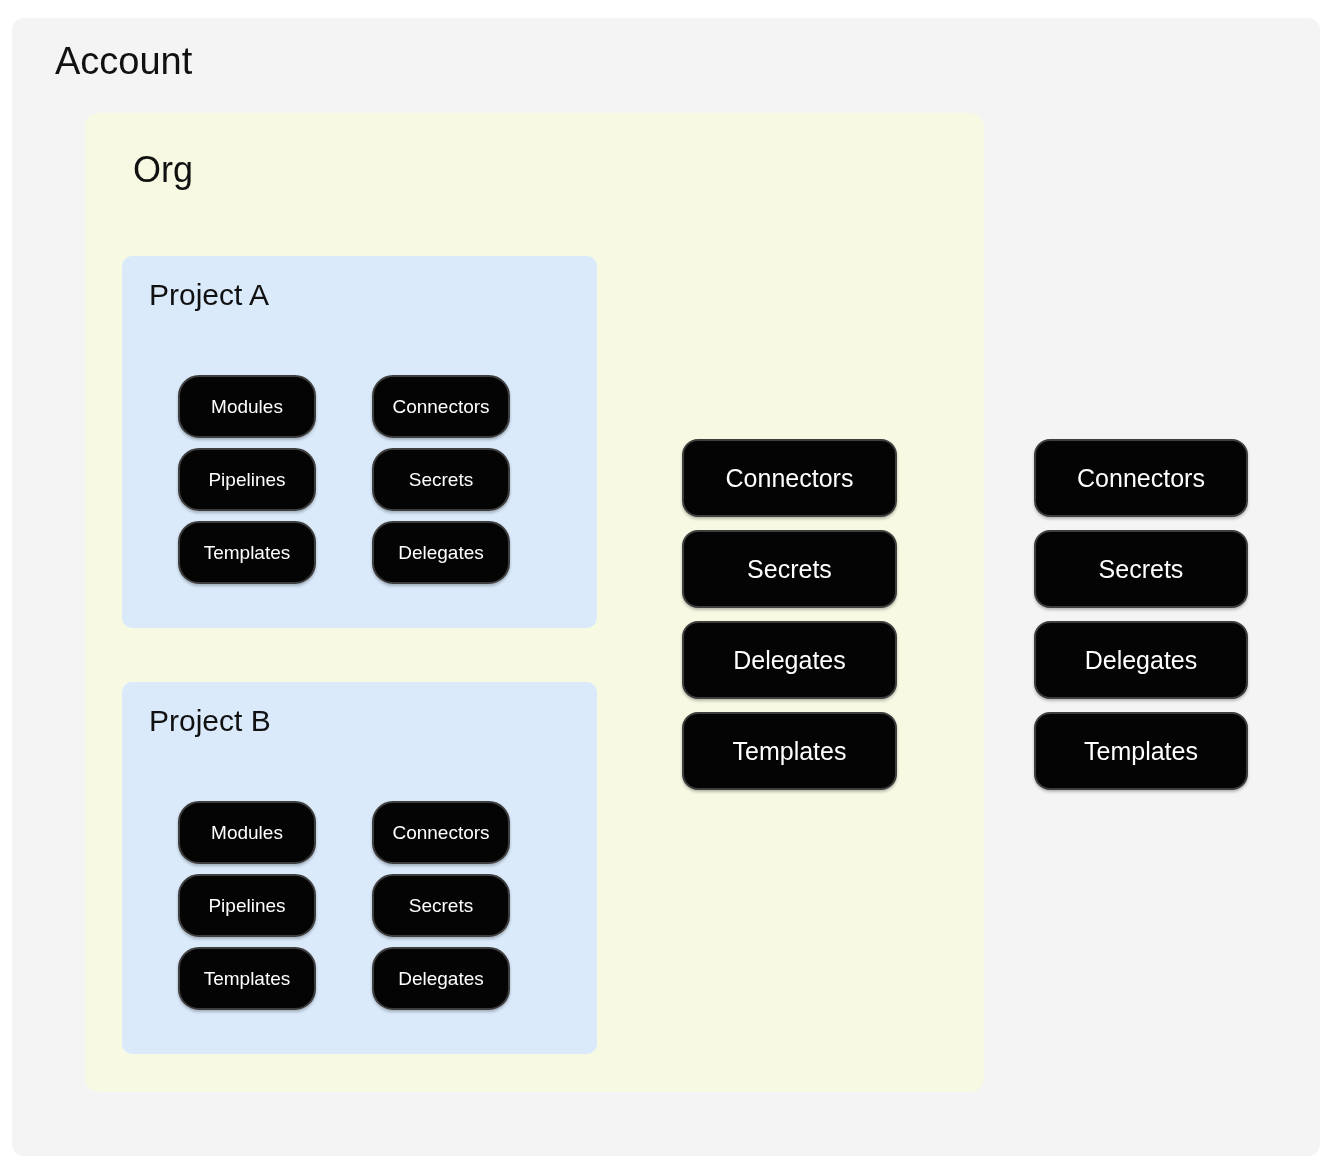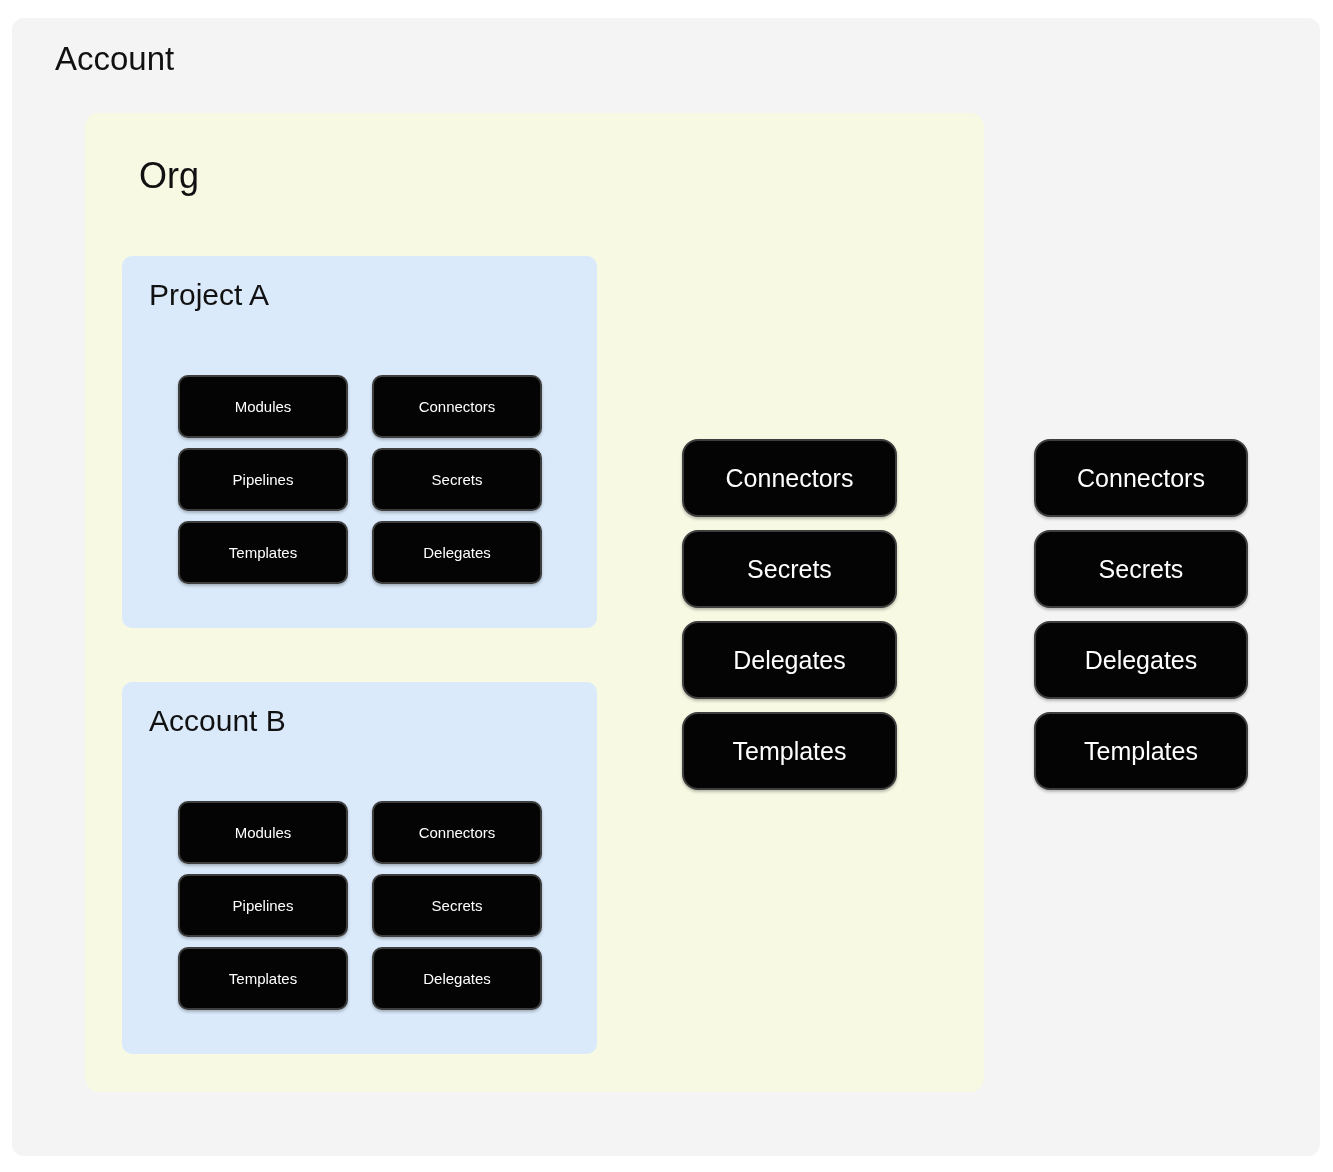"Account" .account-title { font-size: 33px -> 38px }
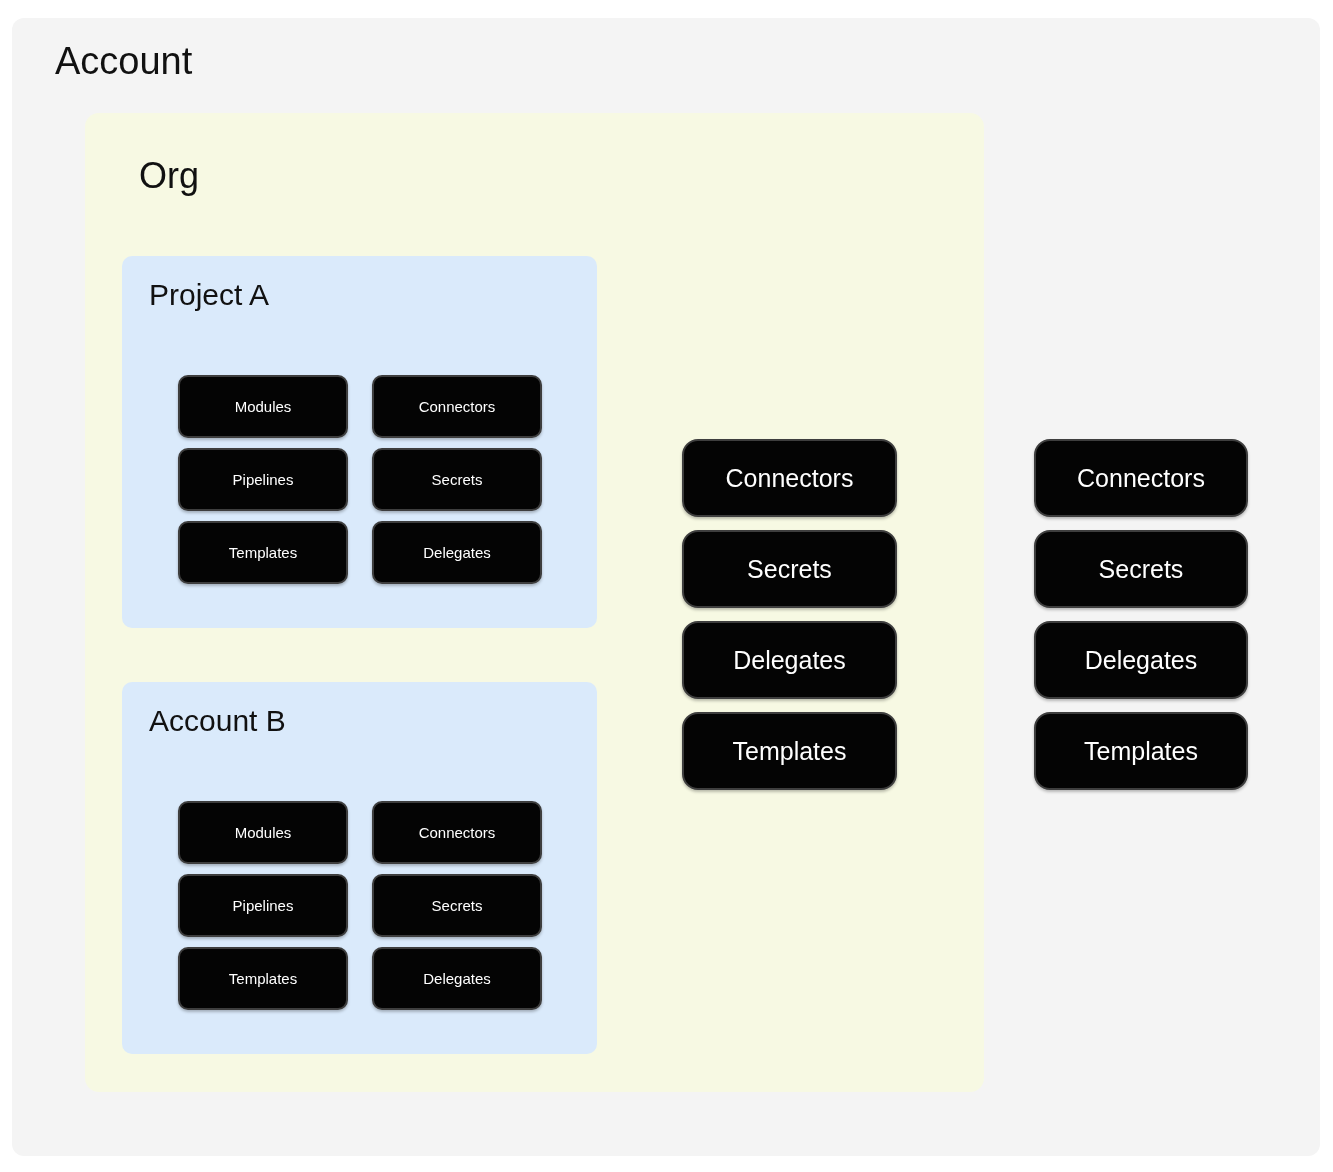"Org" .org-title { margin: 6px -> 0 }
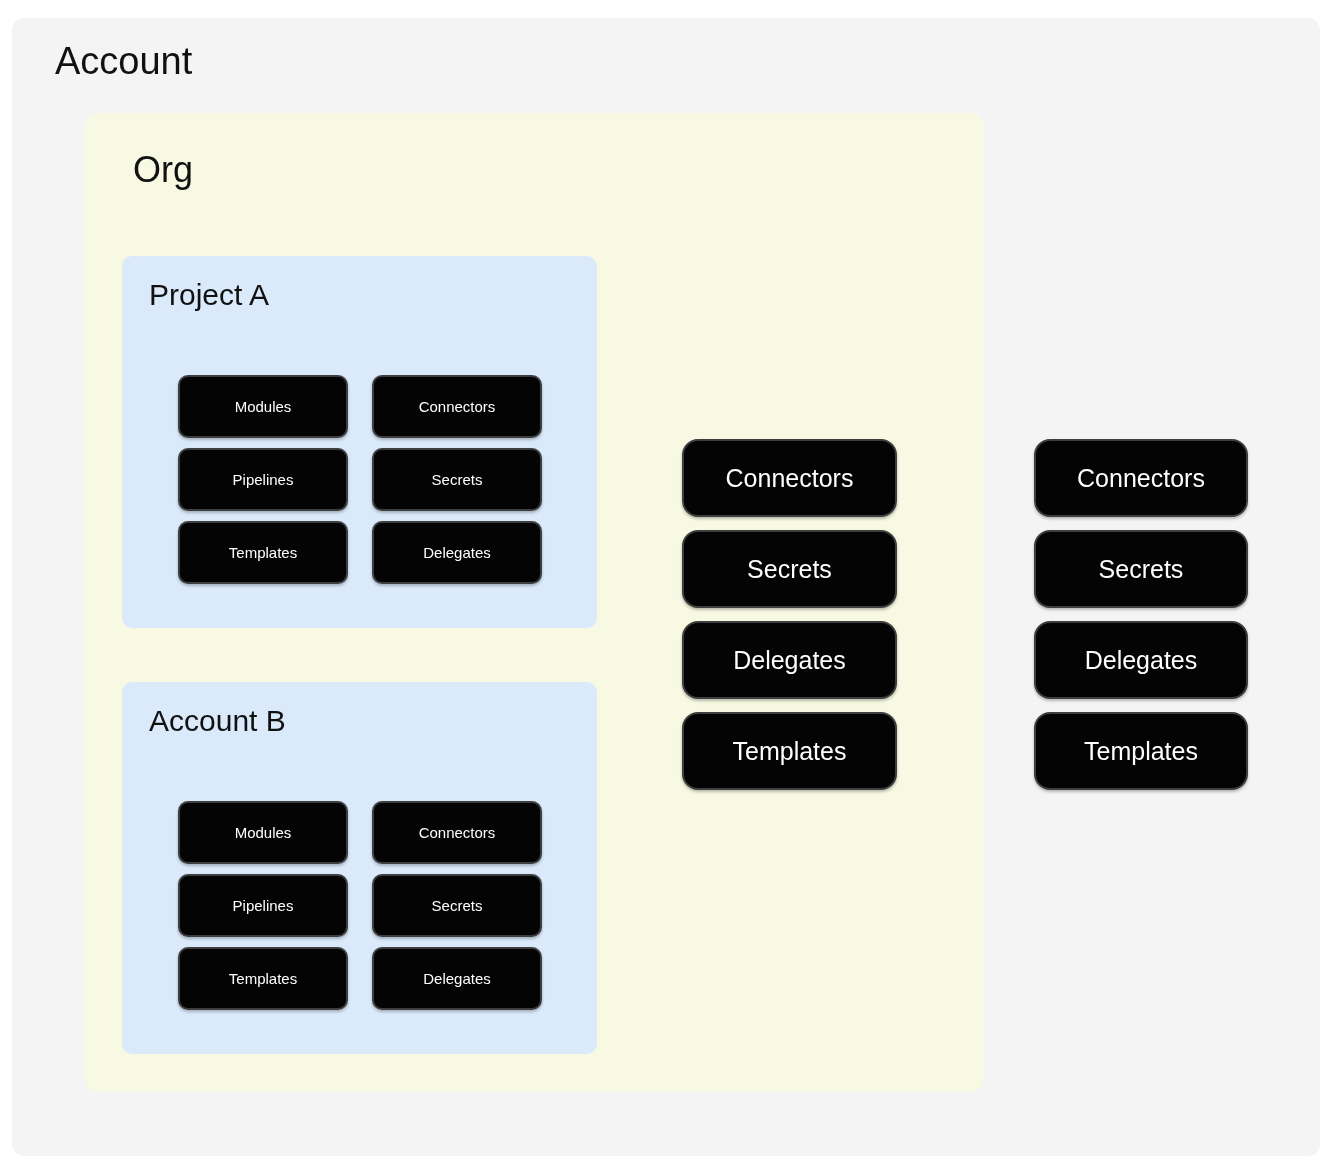"Modules" .pill.small { border-radius: 10px -> 21px; font-size: 15px -> 19px; width: 170px -> 138px }
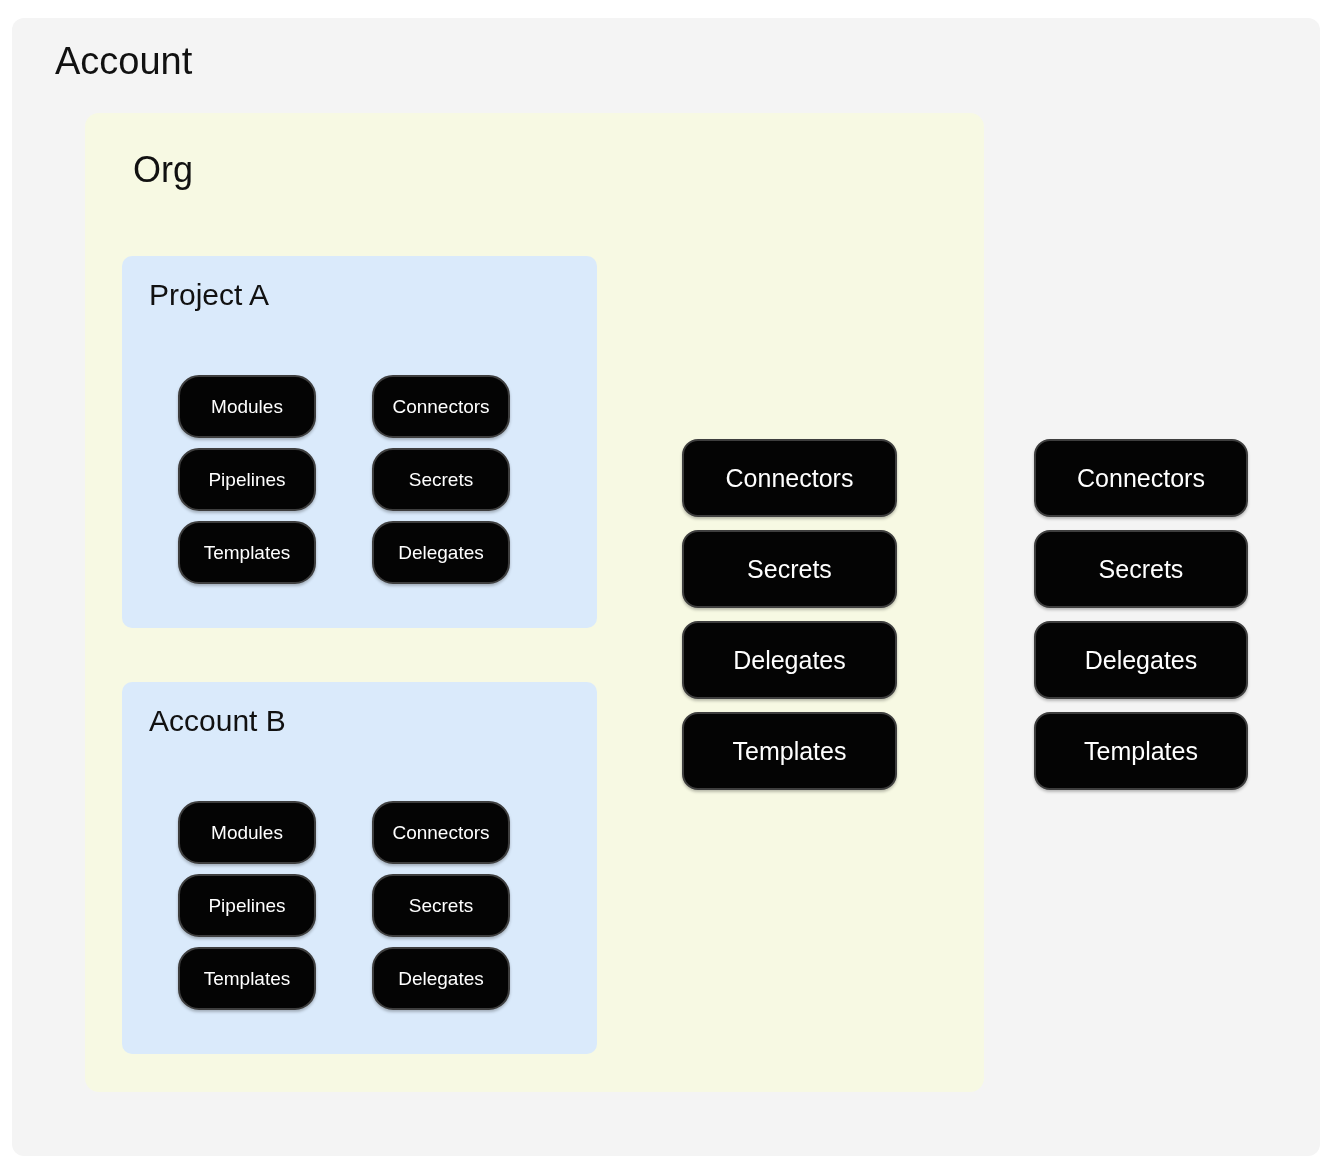"Account B" h3.project-title { text: Account -> Project }
